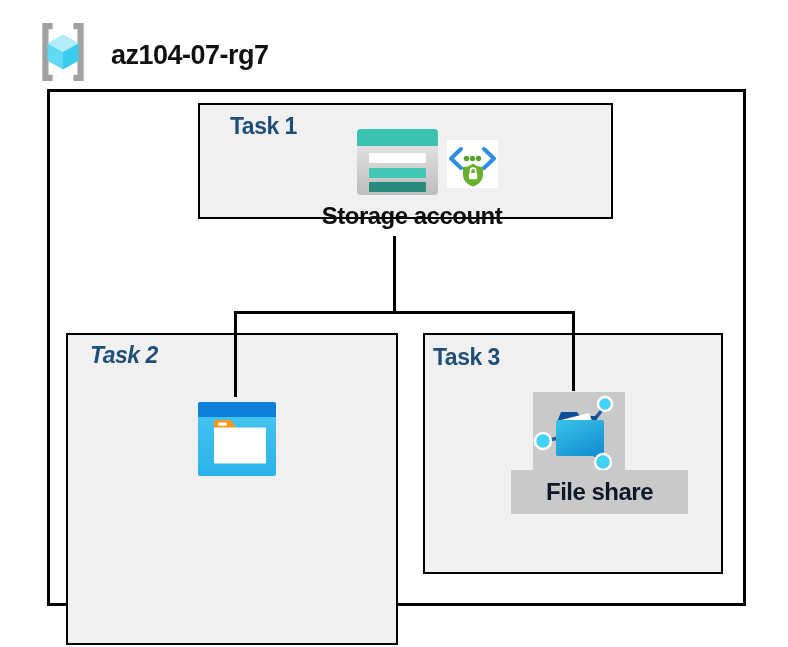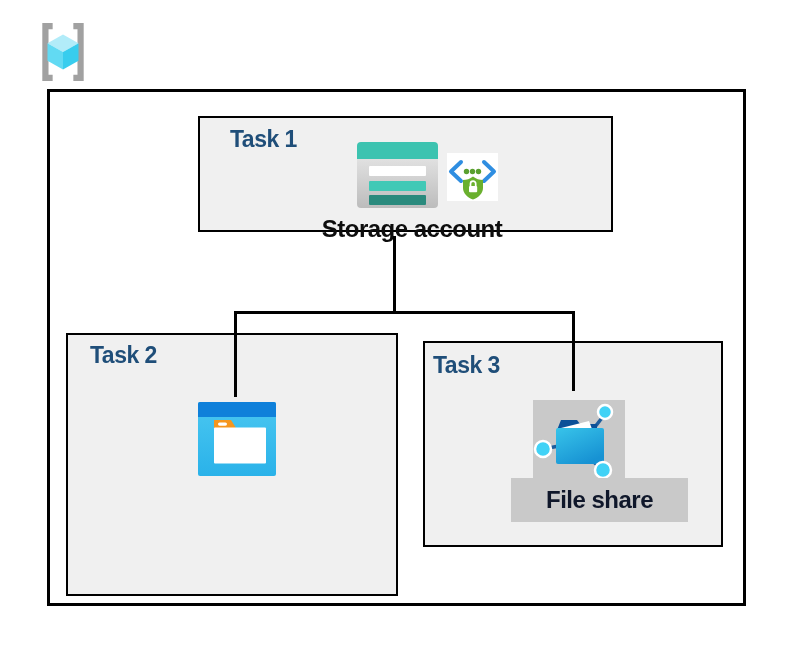"az104-07-rg7" div.rg-title { html: none -> <div>az104-07-rg7</div> }
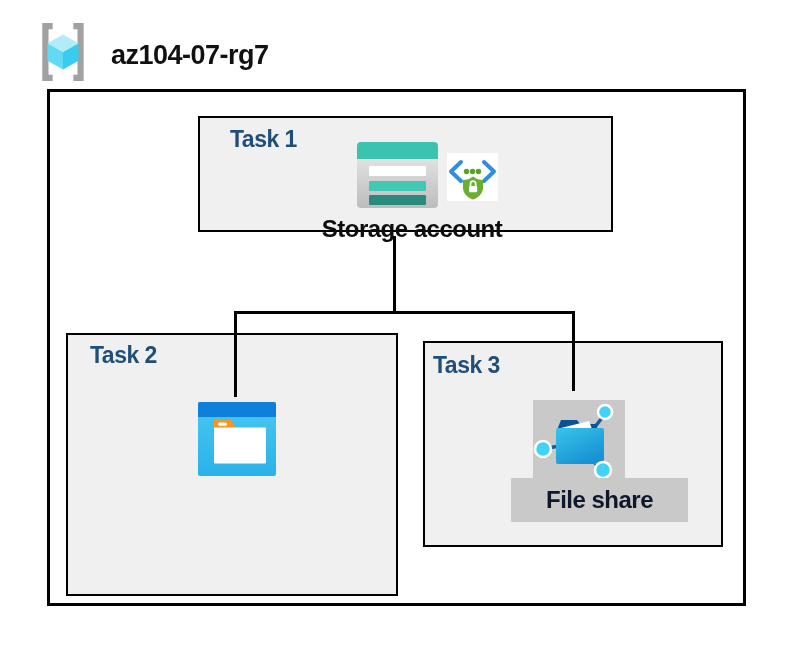"Task 1" .task-box.t1 { margin-top: 13px -> none }
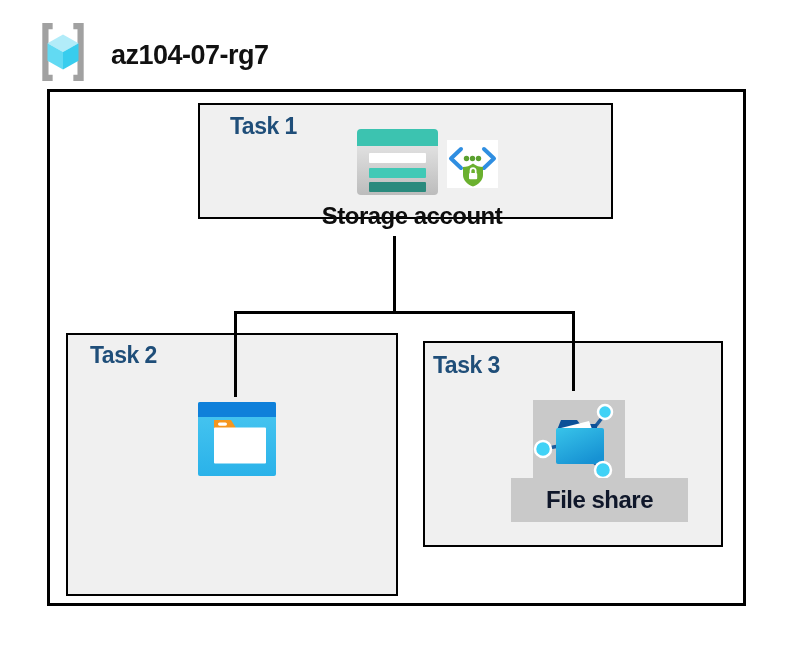"Task 2" .task-box.t2 { font-style: none -> italic; height: 263px -> 312px }
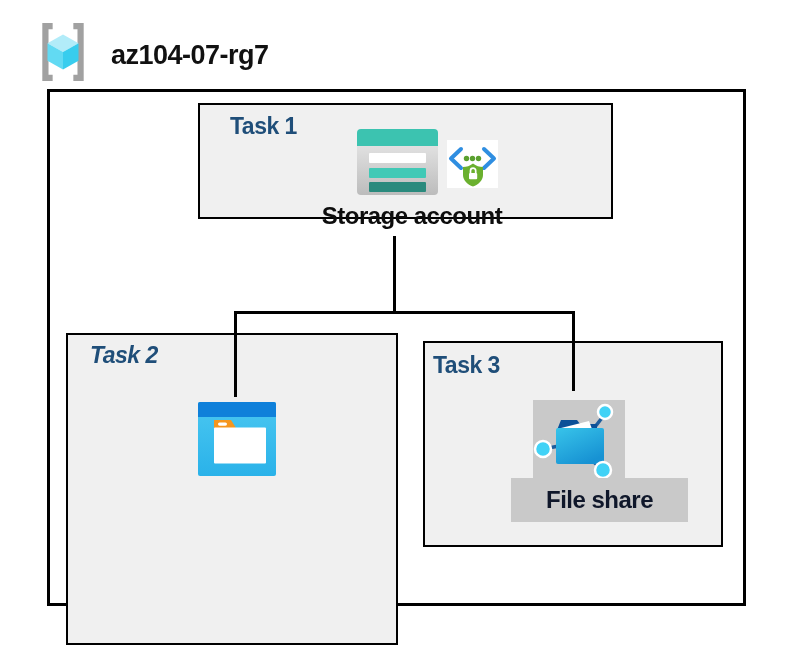"Task 3" .task-box.t3 { height: 206px -> 241px; margin-top: 8px -> none }
